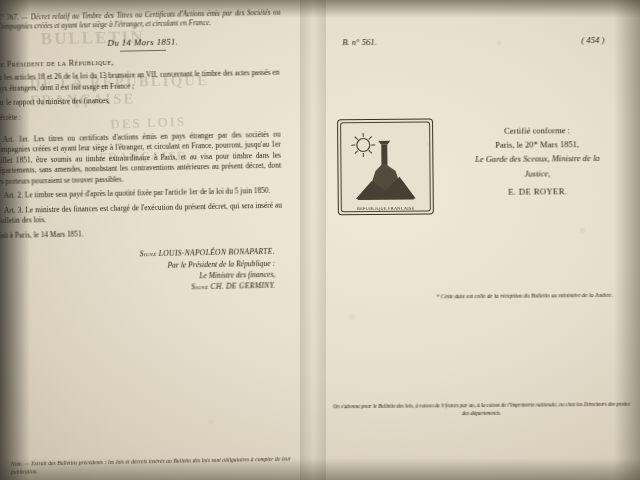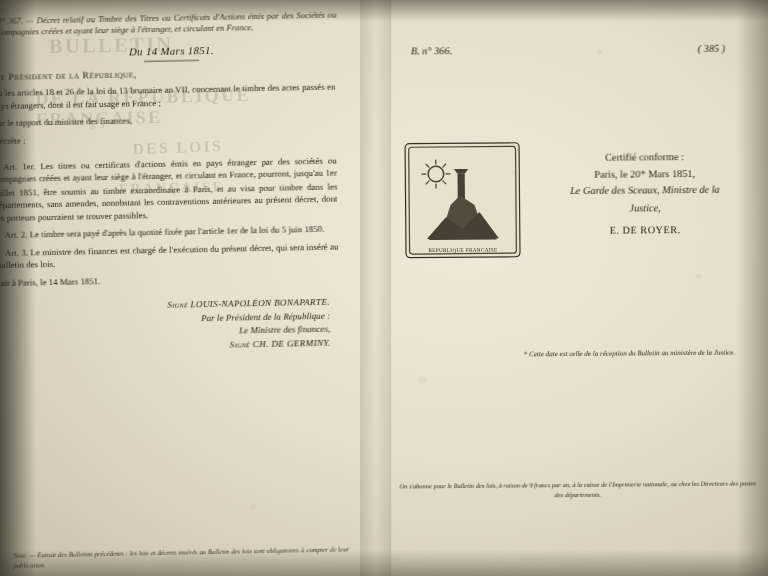"B. n° 366." span { text: 366 -> 561 }
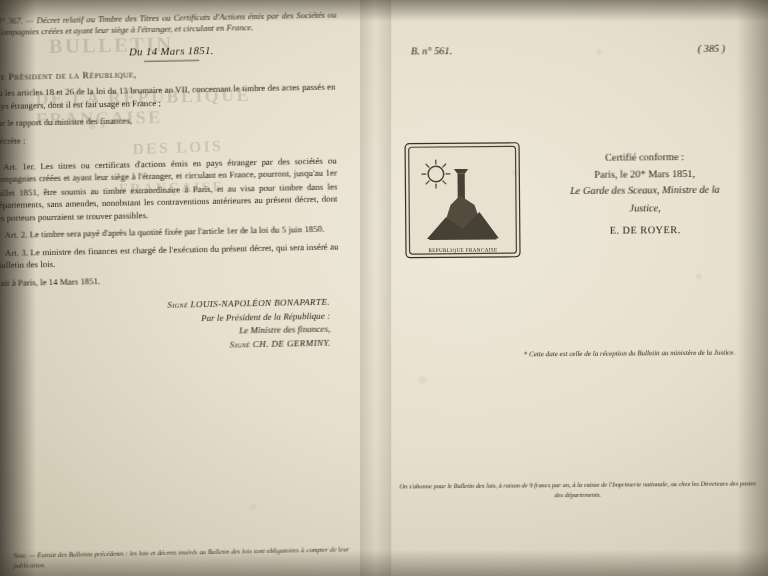"( 385 )" span { text: 385 -> 454 }
